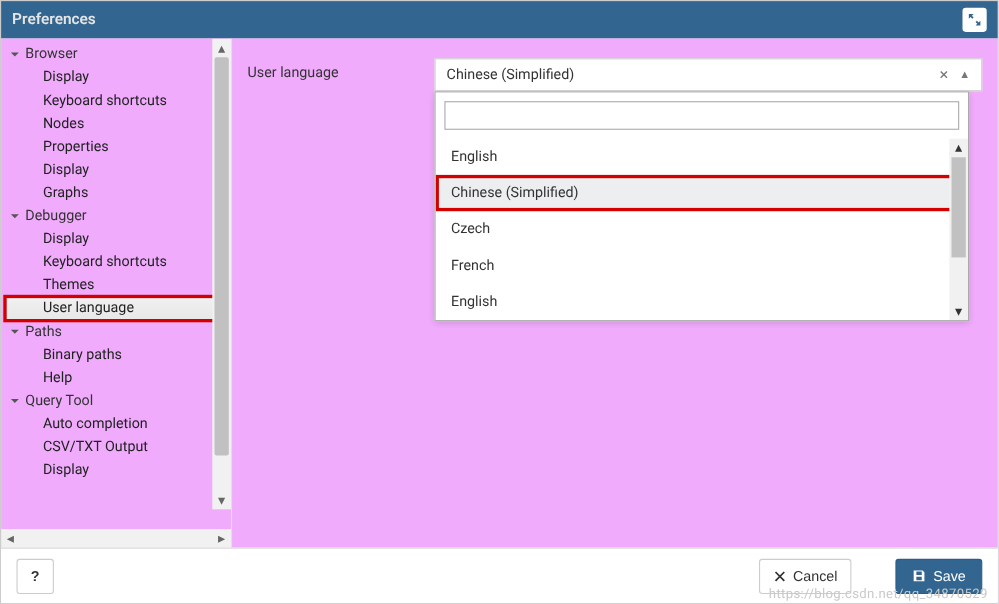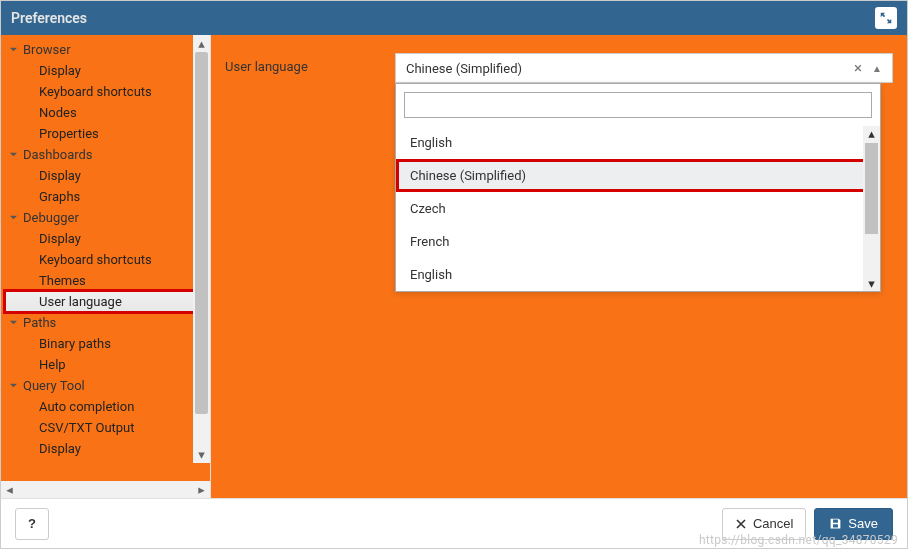"Browser" .body { background: #f97316 -> #f0abfc }
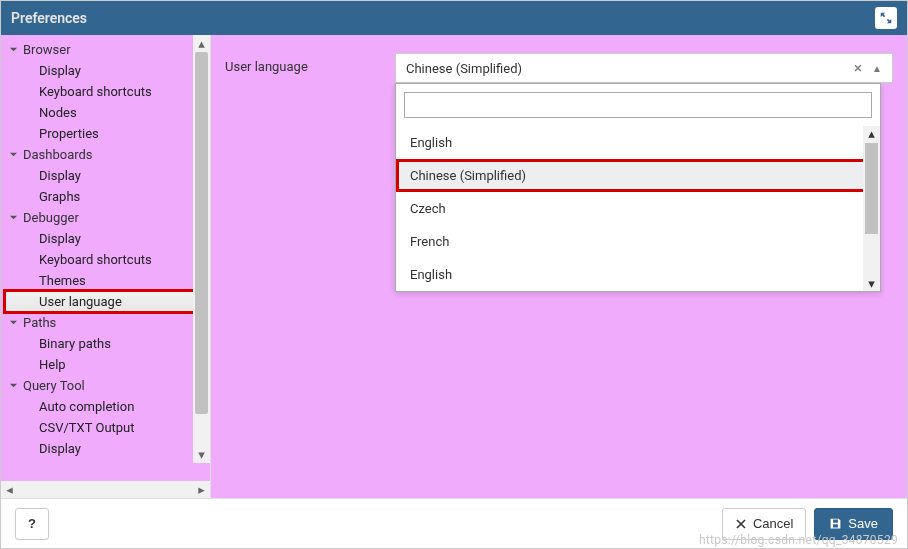"Dashboards" li.group-label { html: <li> <span> <svg> <path></path> </svg> </span> <span>Dashboards</span> </li> -> none }
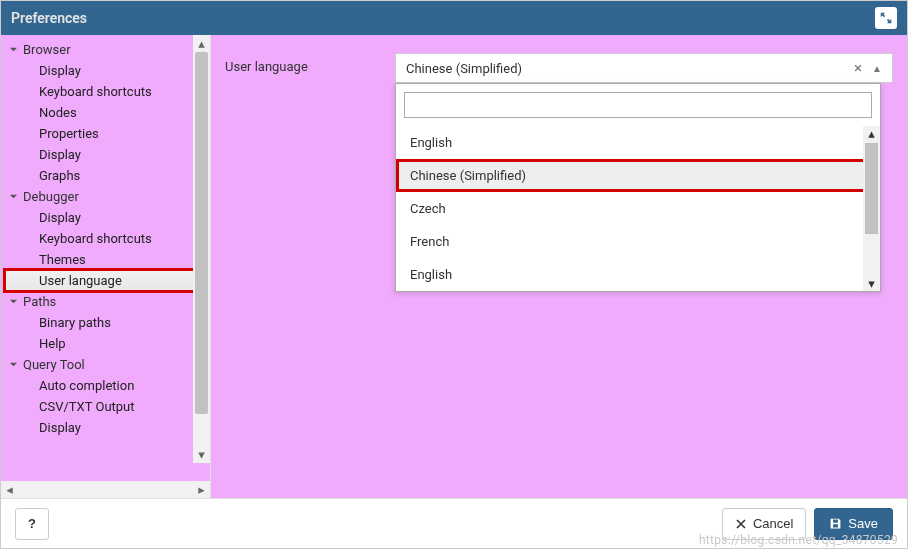"Save" .btn-primary { margin-left: none -> 32px }
